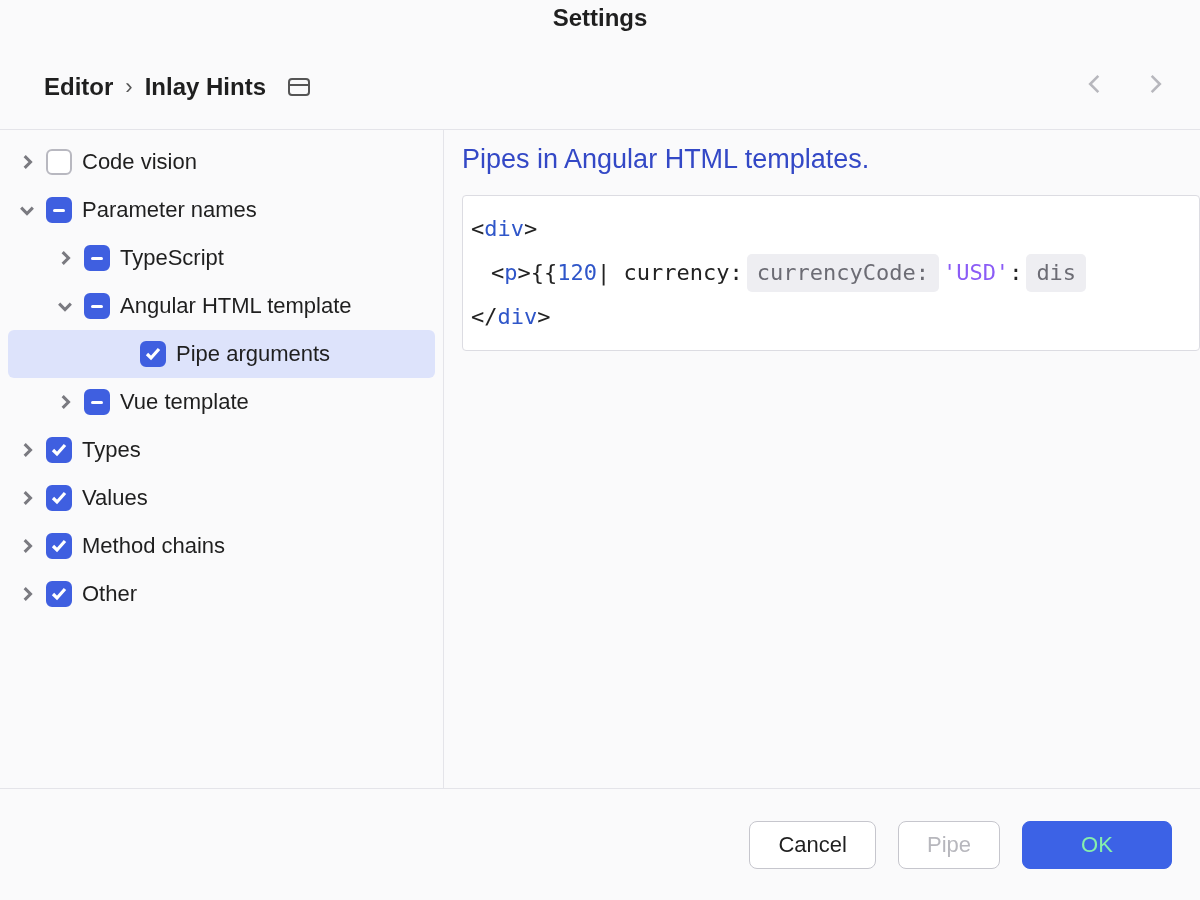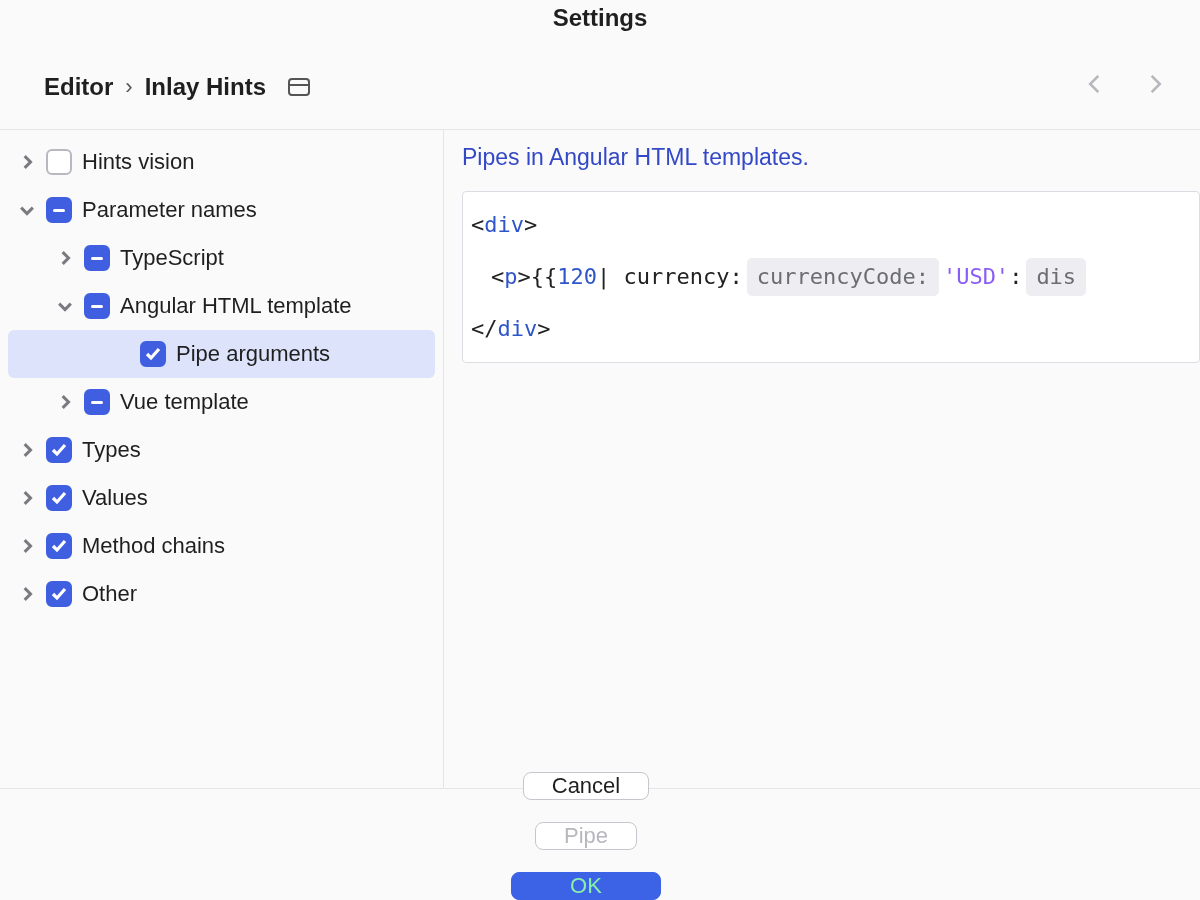"Hints vision" span.tree-label { text: Hints -> Code }
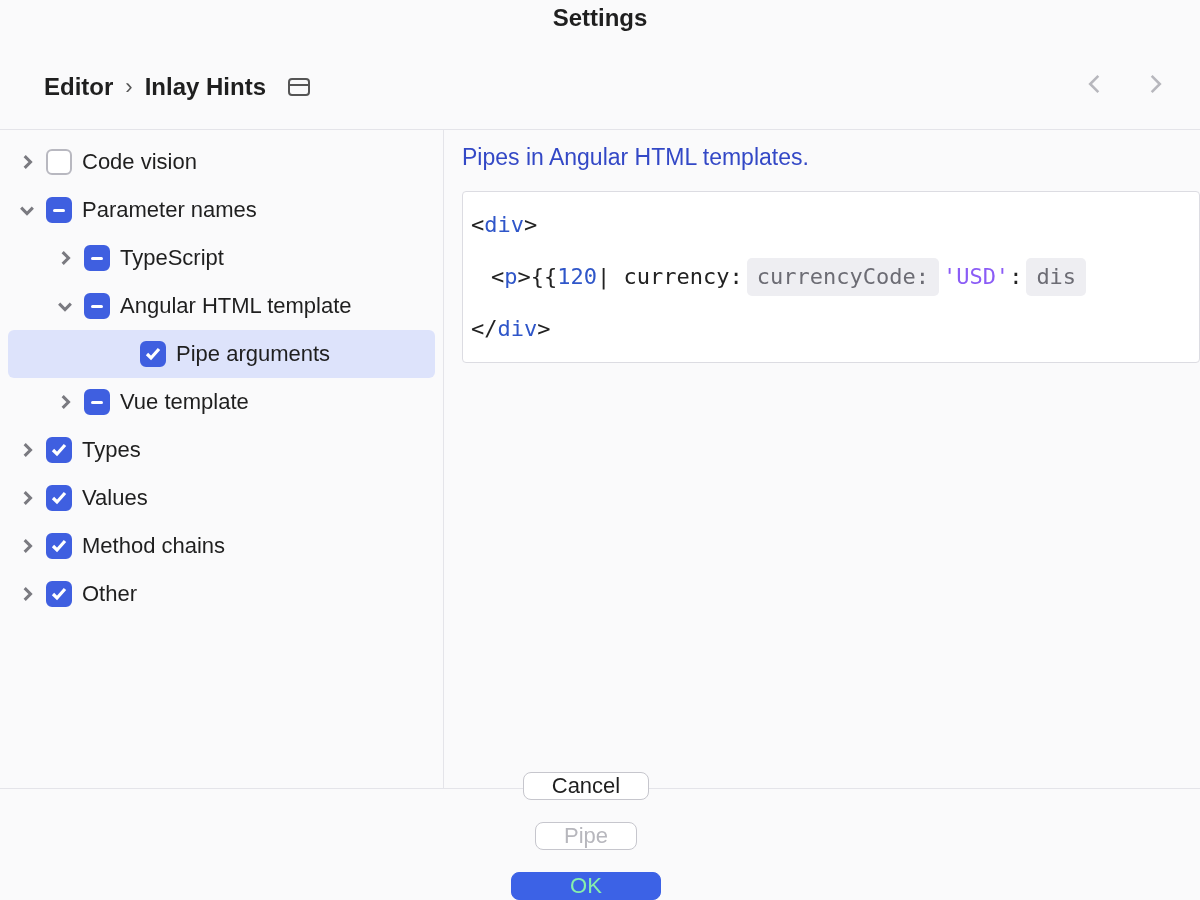"Pipes in Angular HTML templates." .desc { font-size: 23px -> 27px }
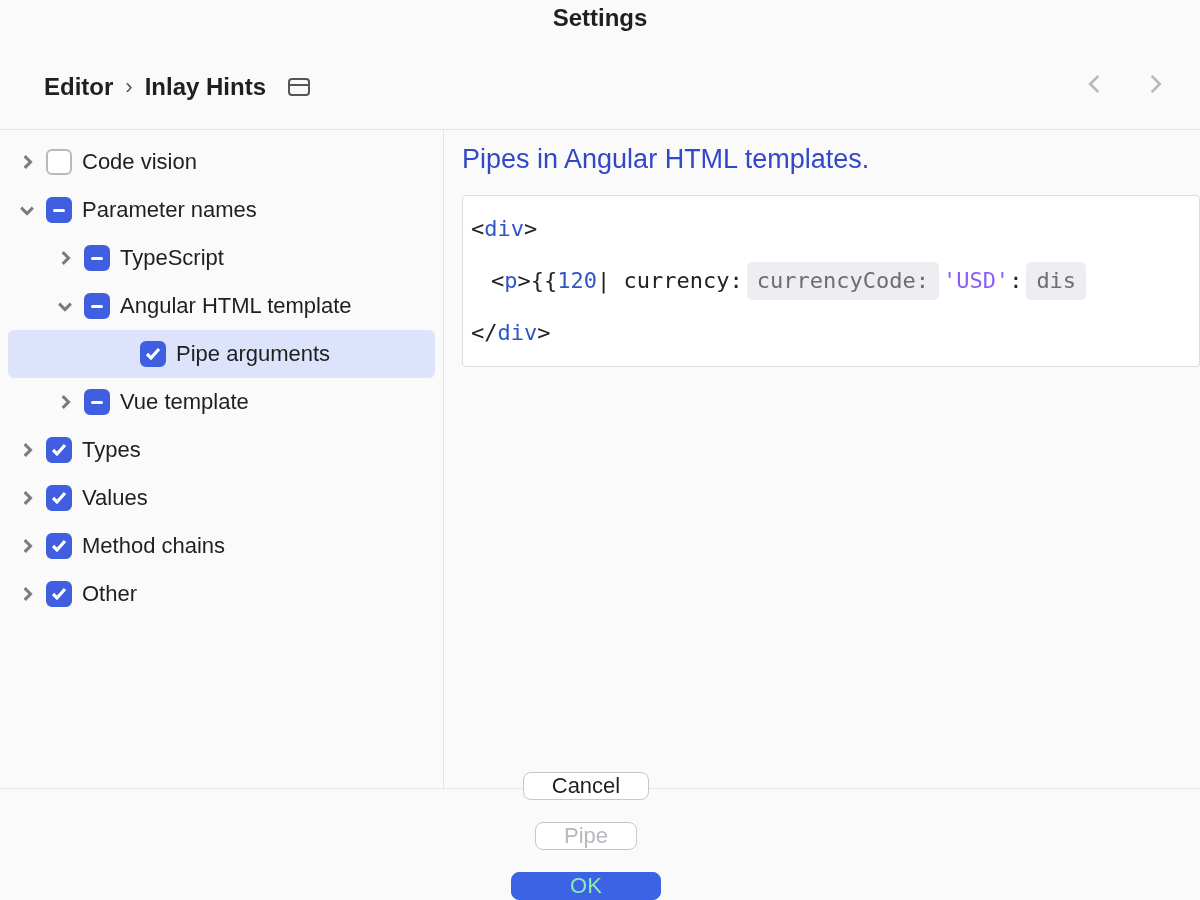"currencyCode:" .hint { margin: 16px 4px -> 8px 4px }
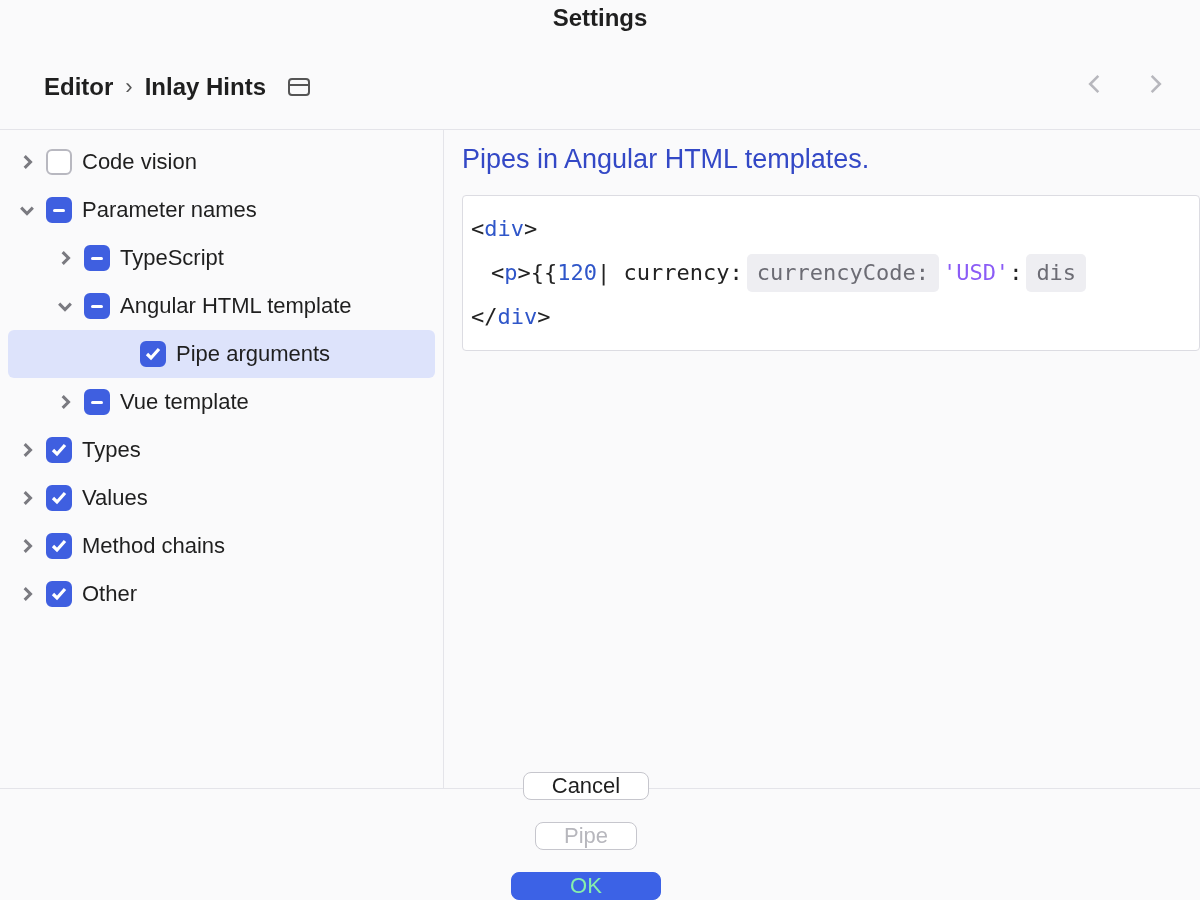"Cancel" .footer { flex-direction: column -> none }
